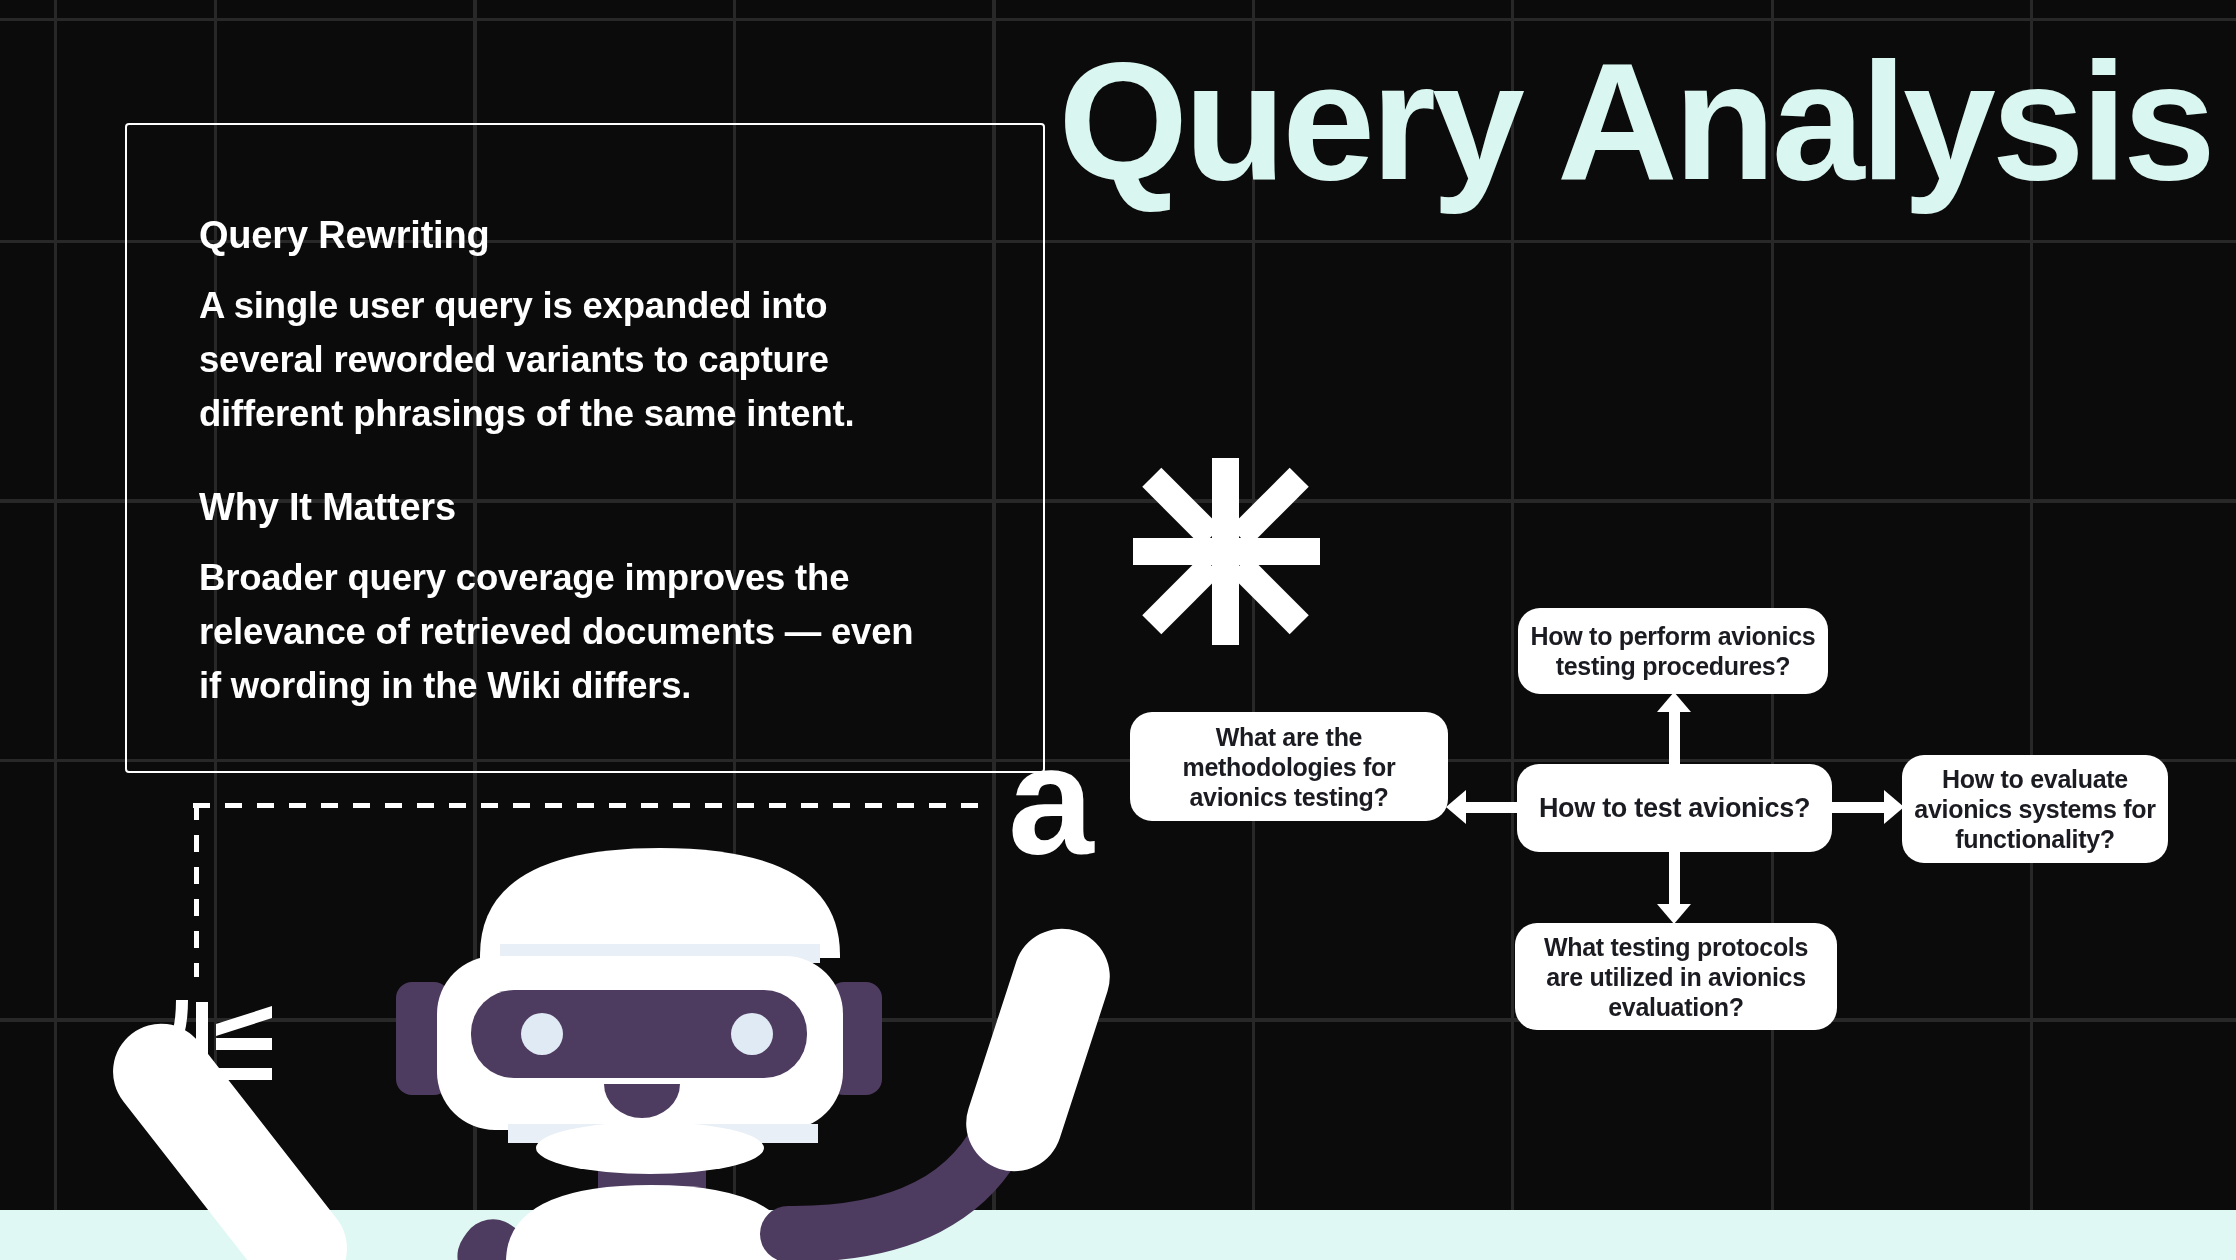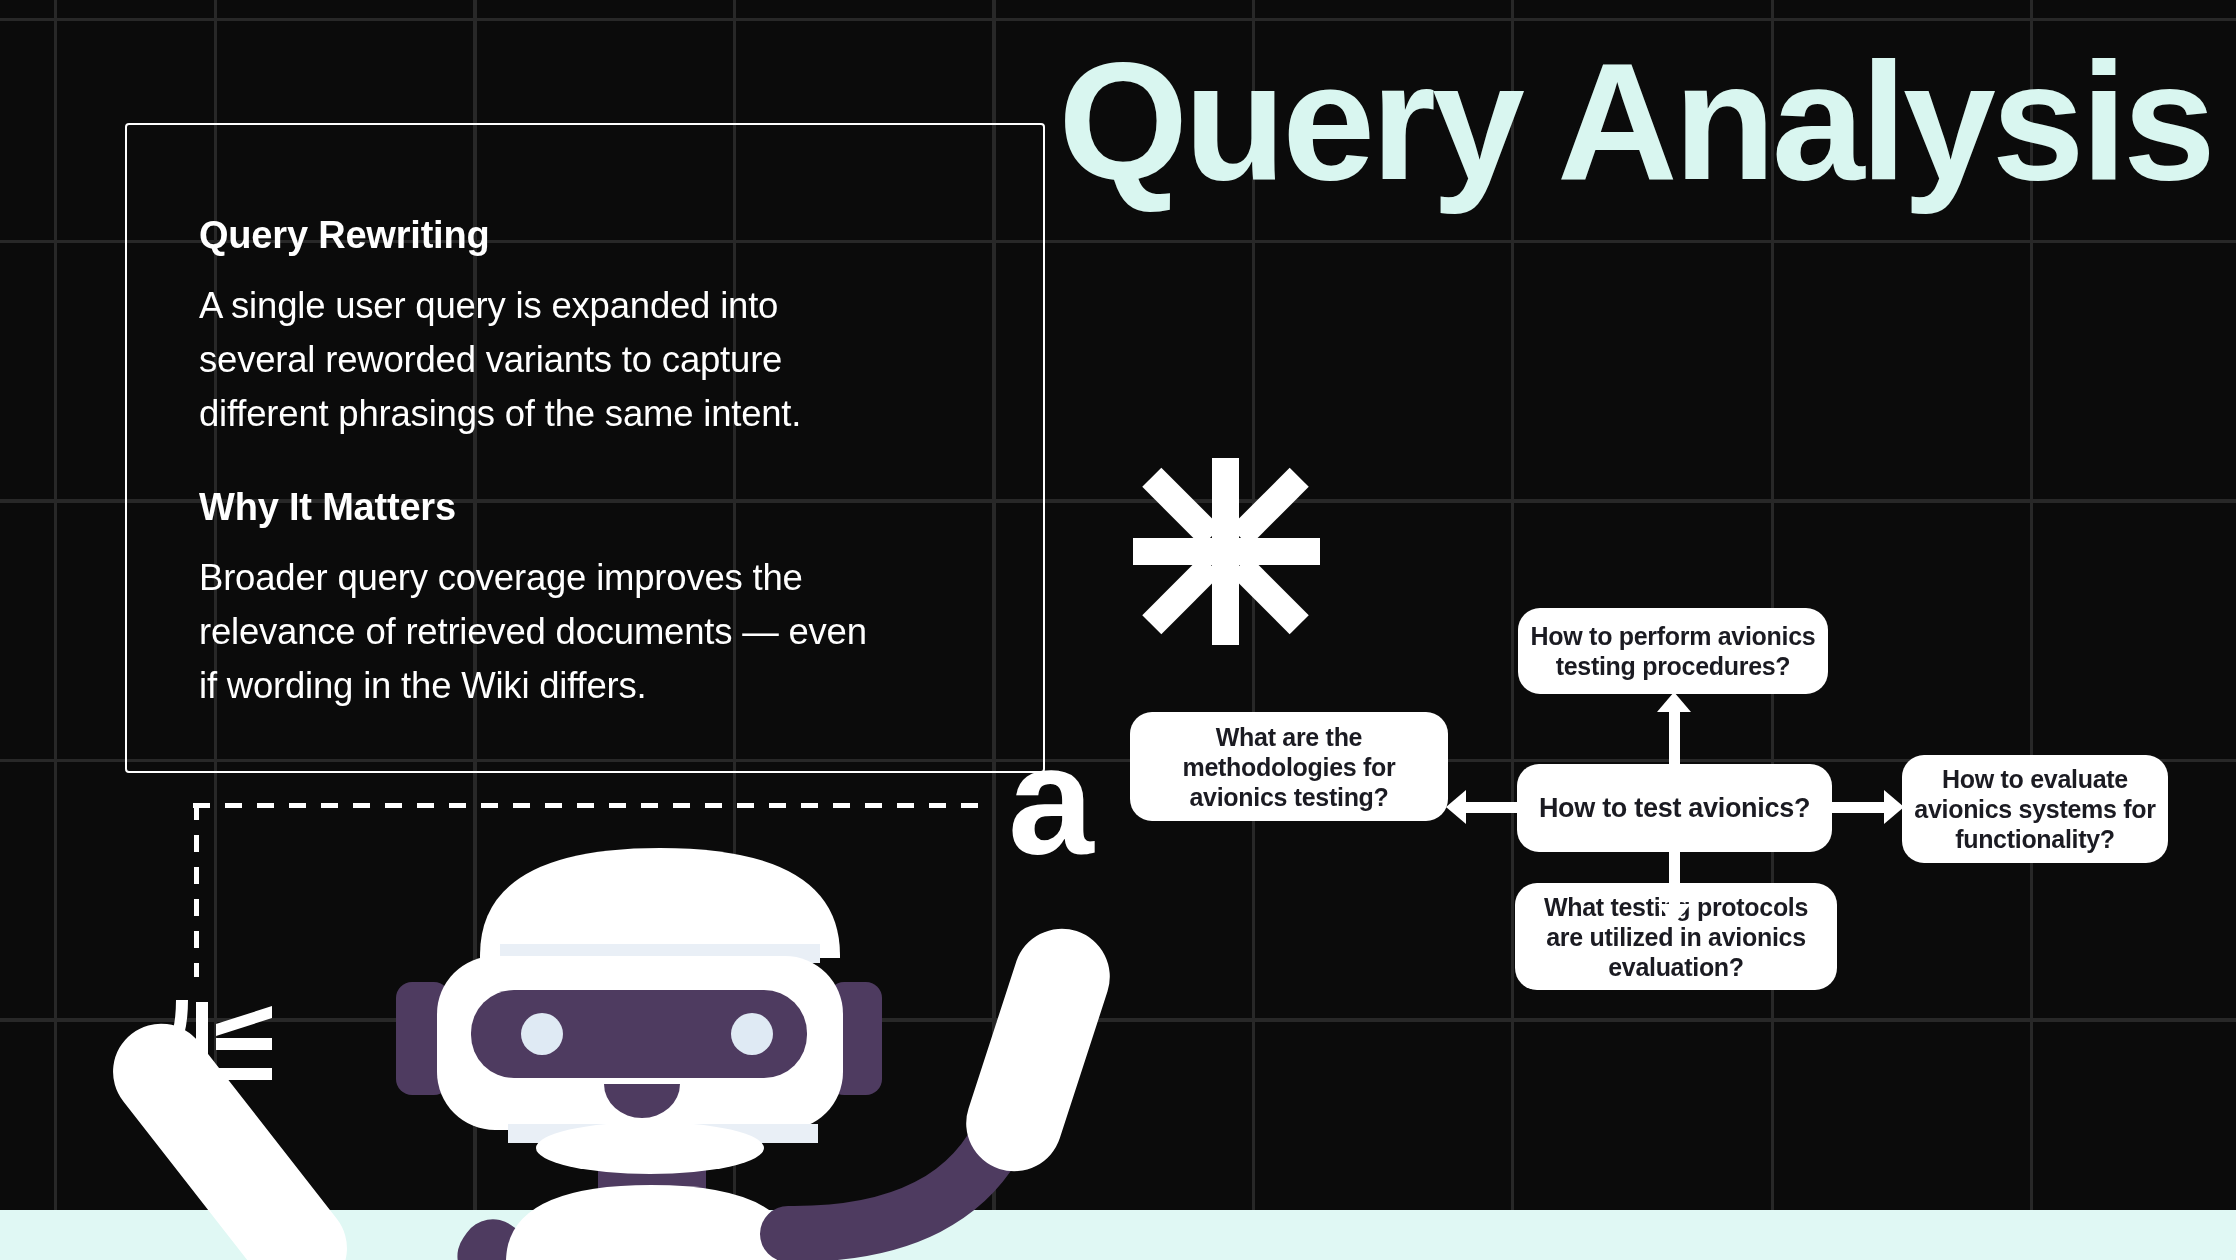"A single user query is" .card p { font-weight: normal -> bold }
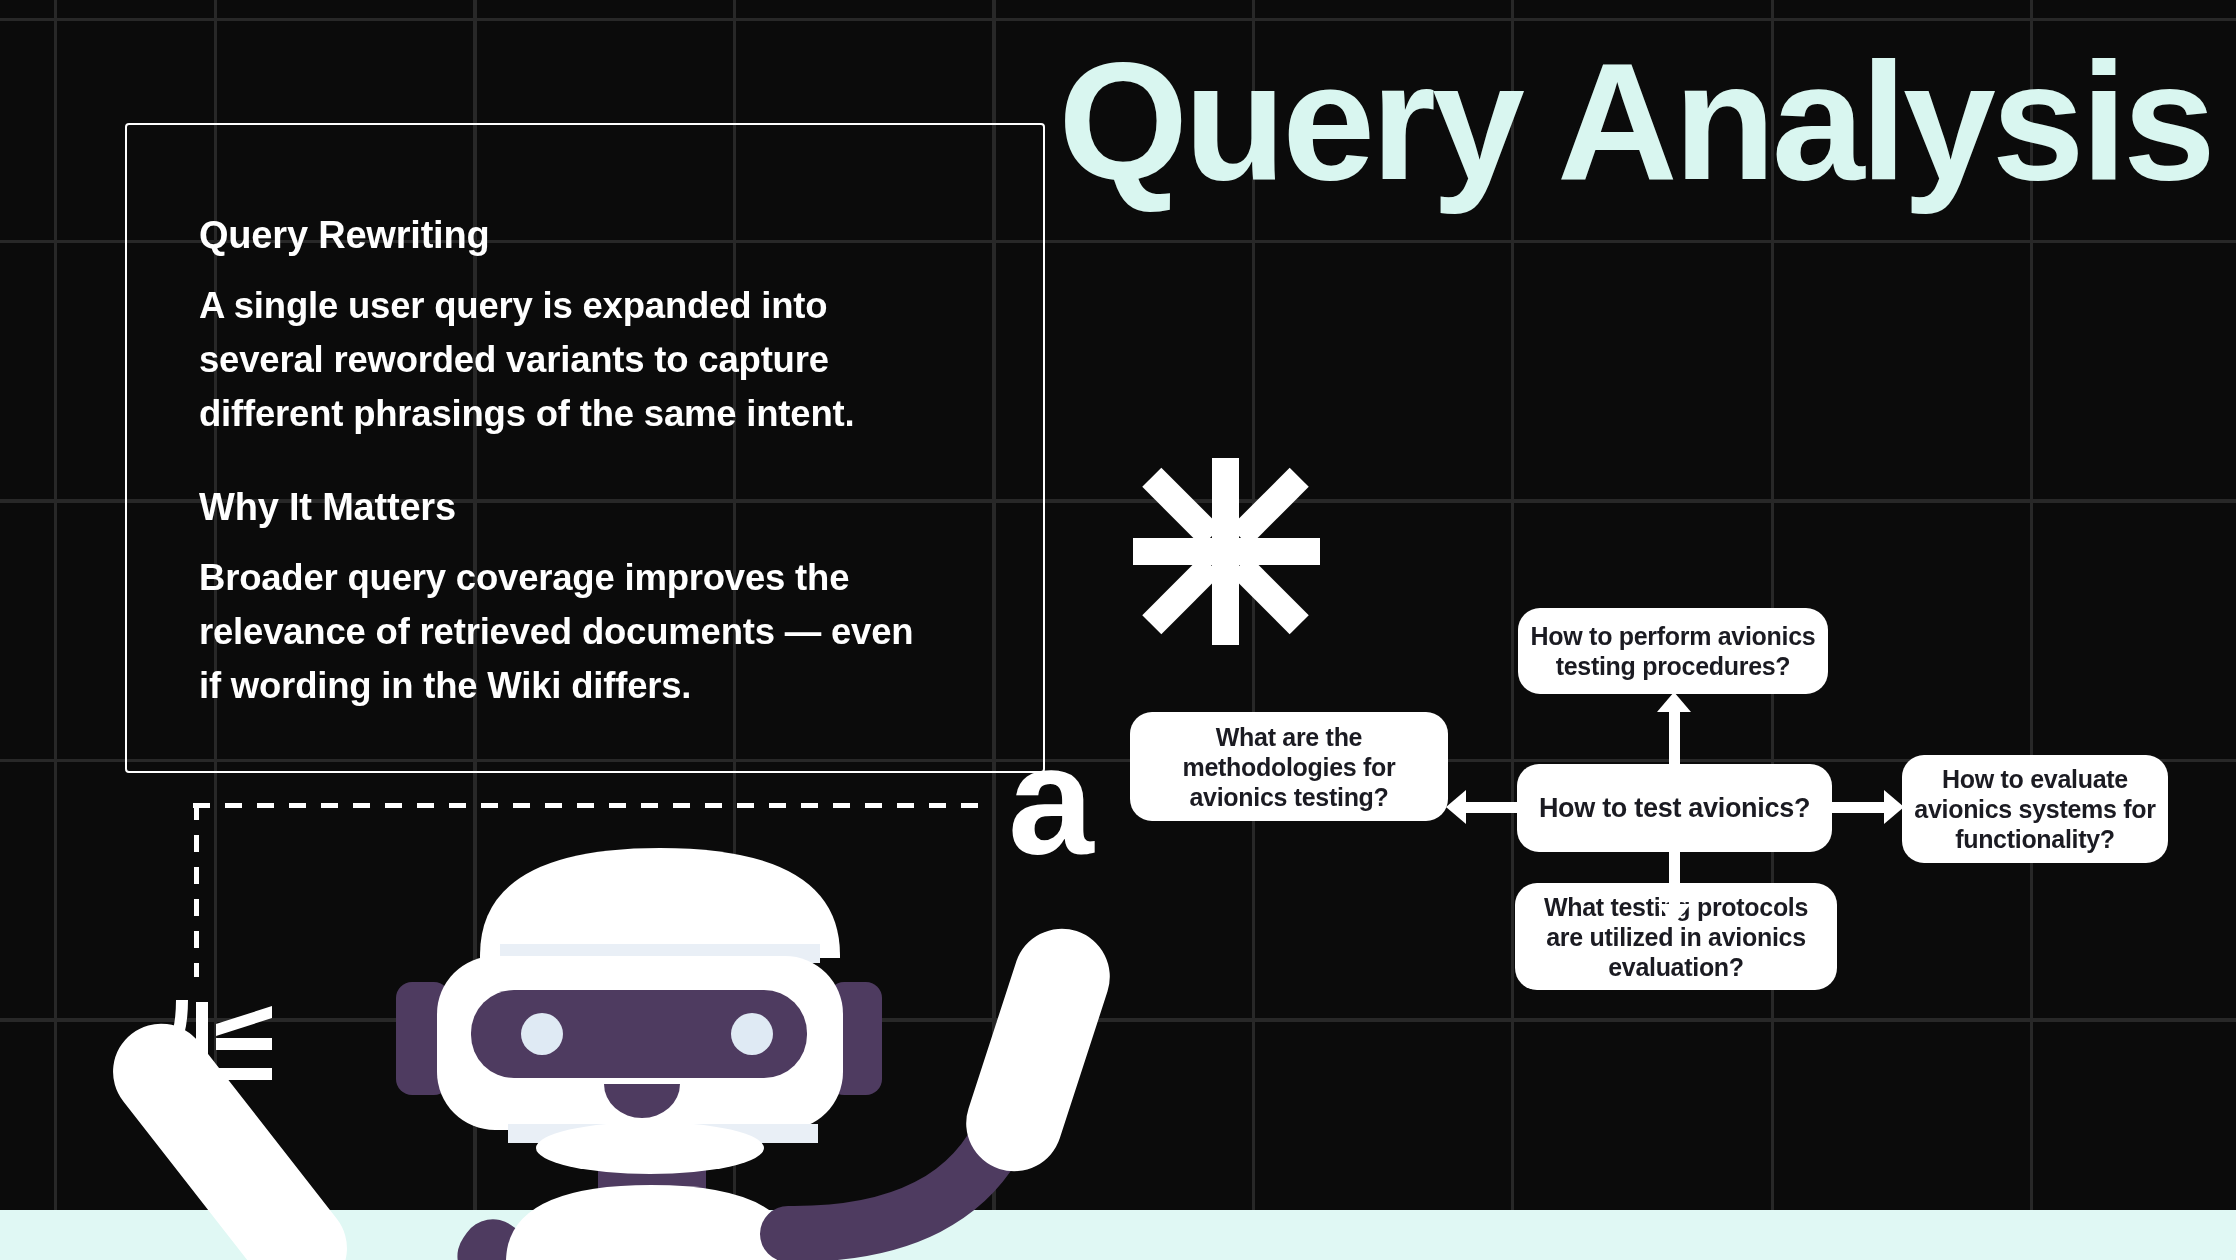"What testing protocols" .fbox-bottom { top: 883px -> 923px }
